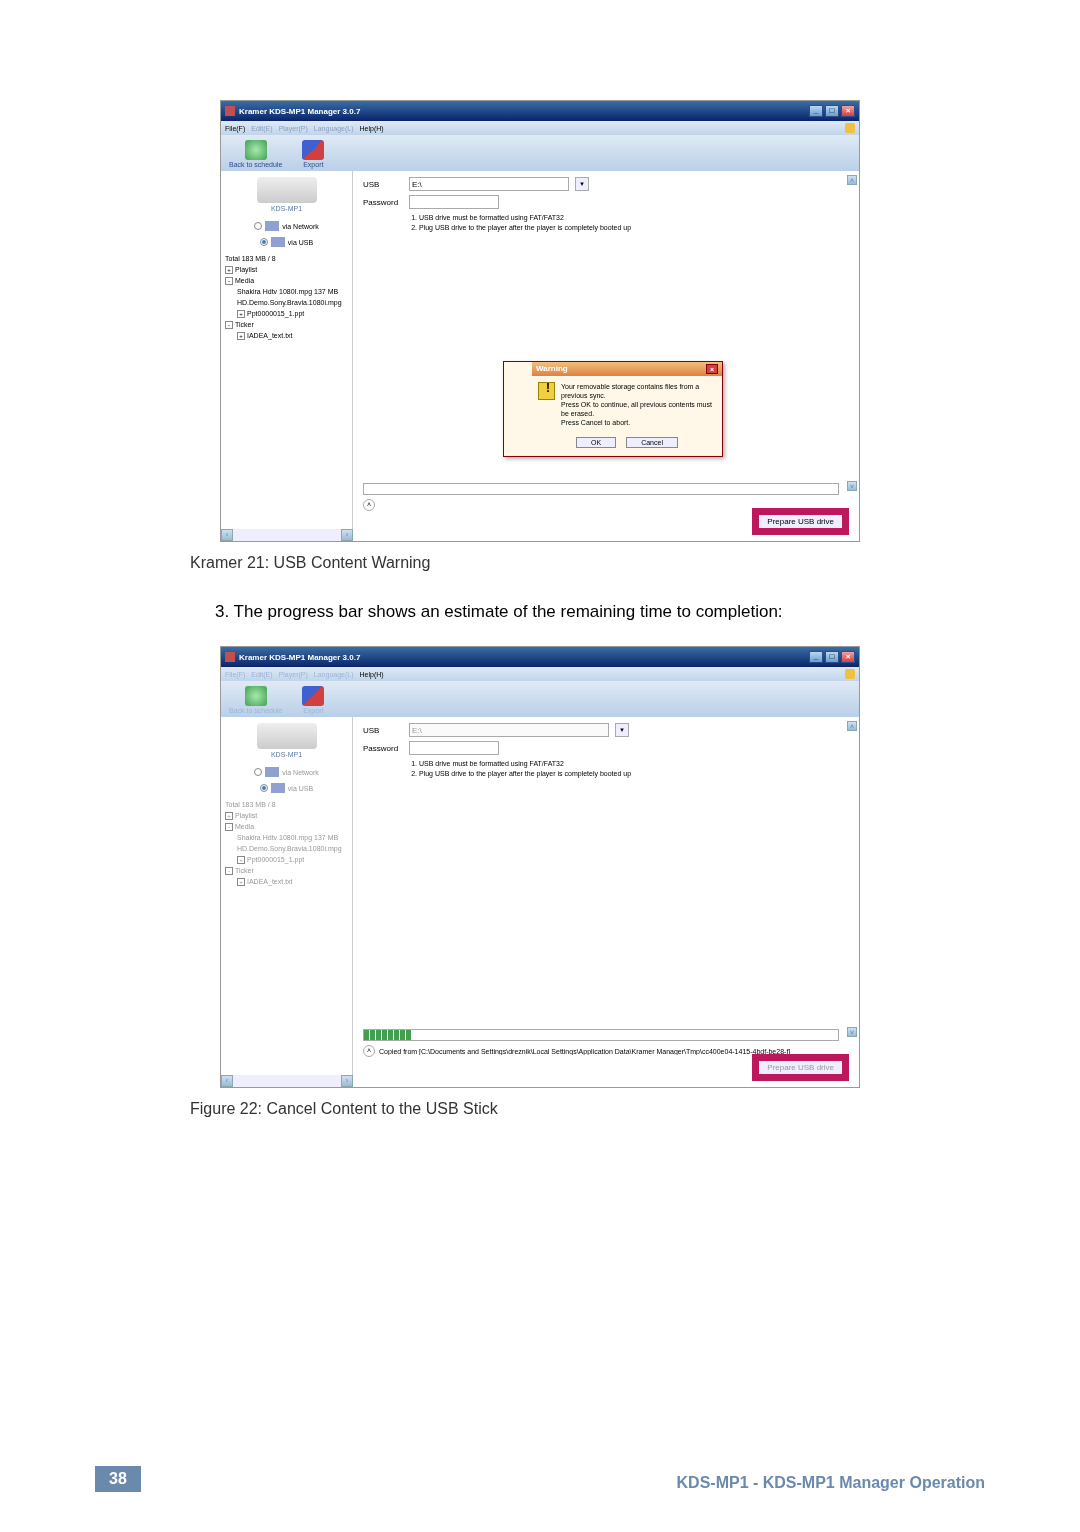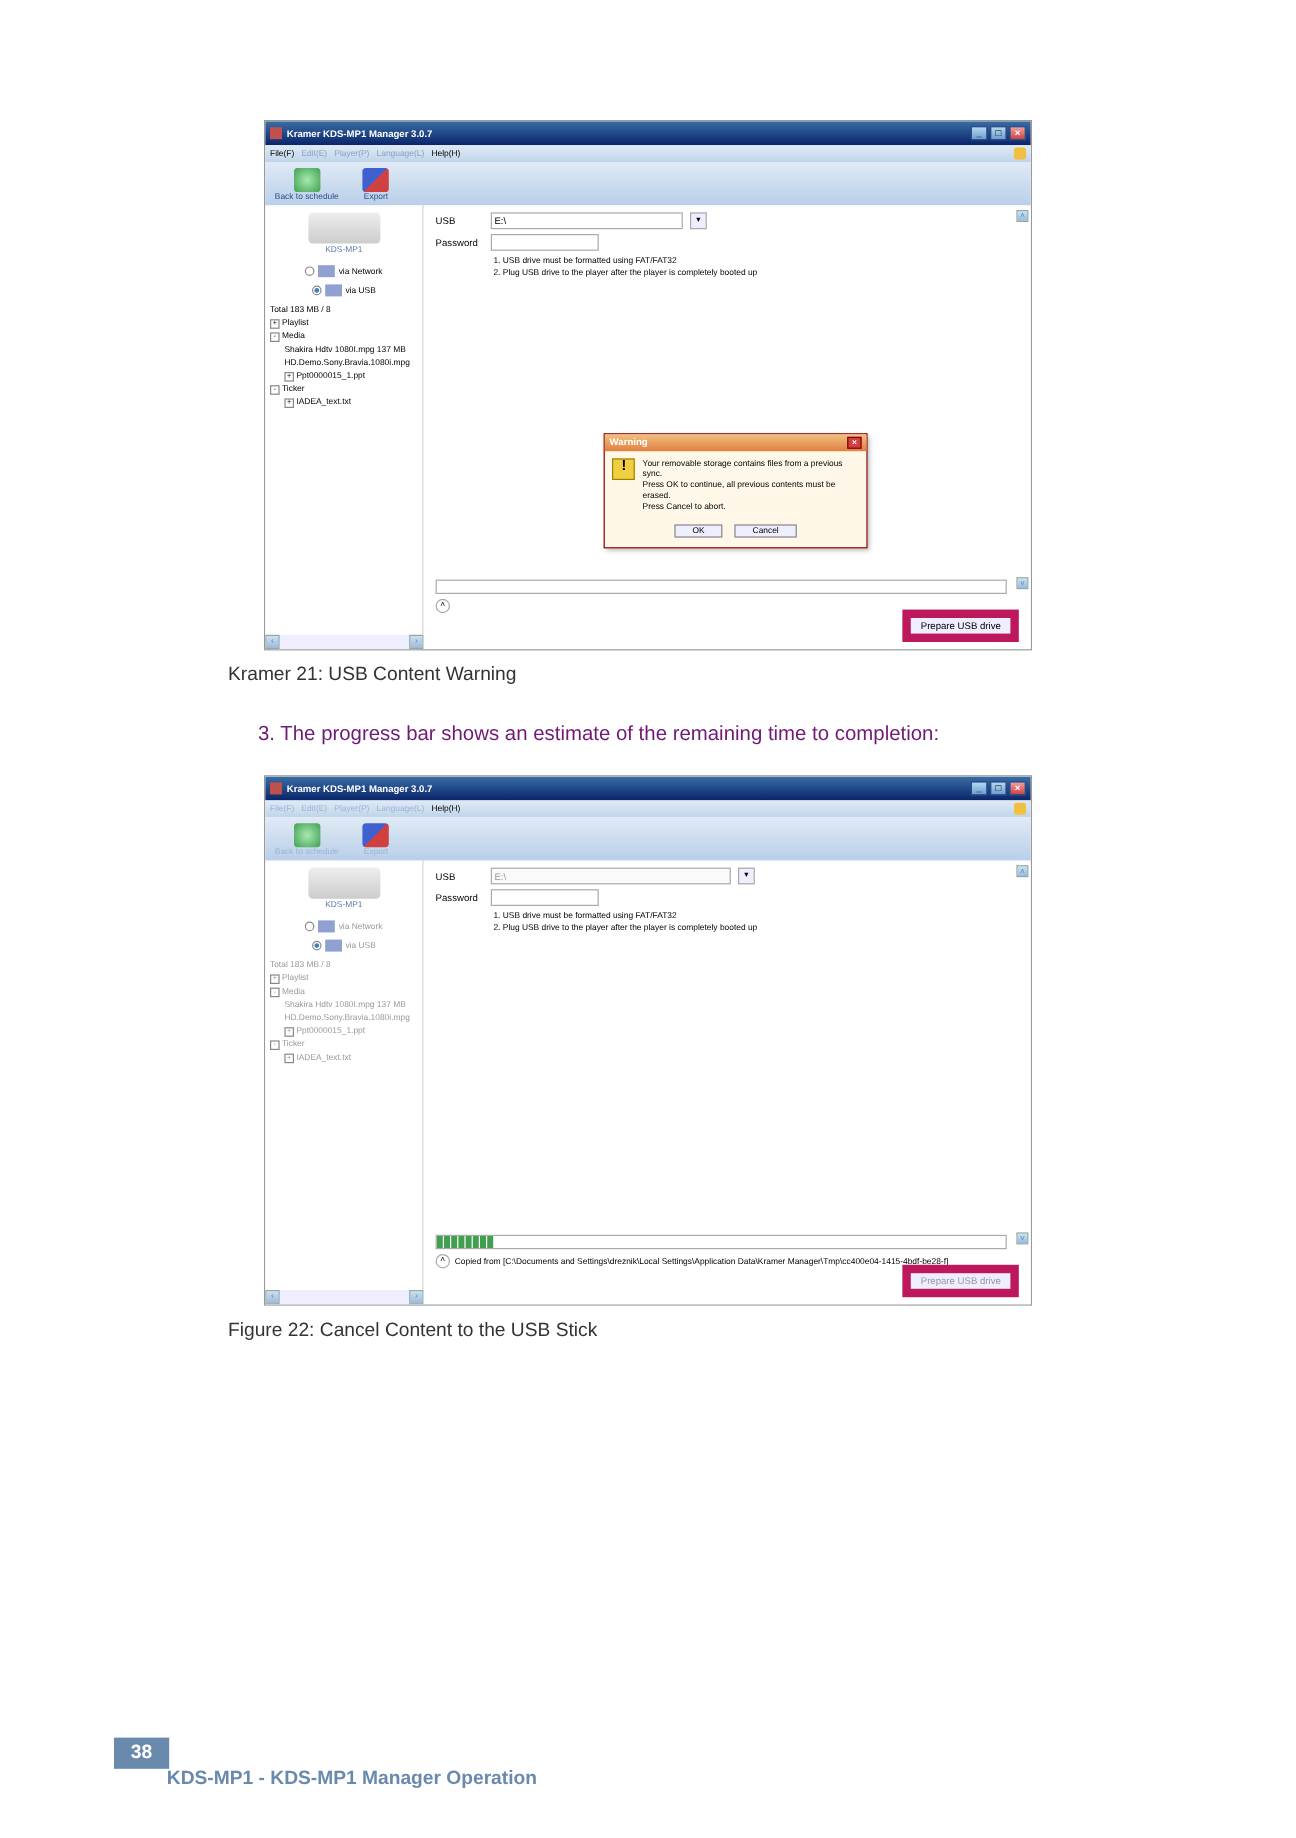"Warning" .warning-dialog { padding-left: none -> 28px }
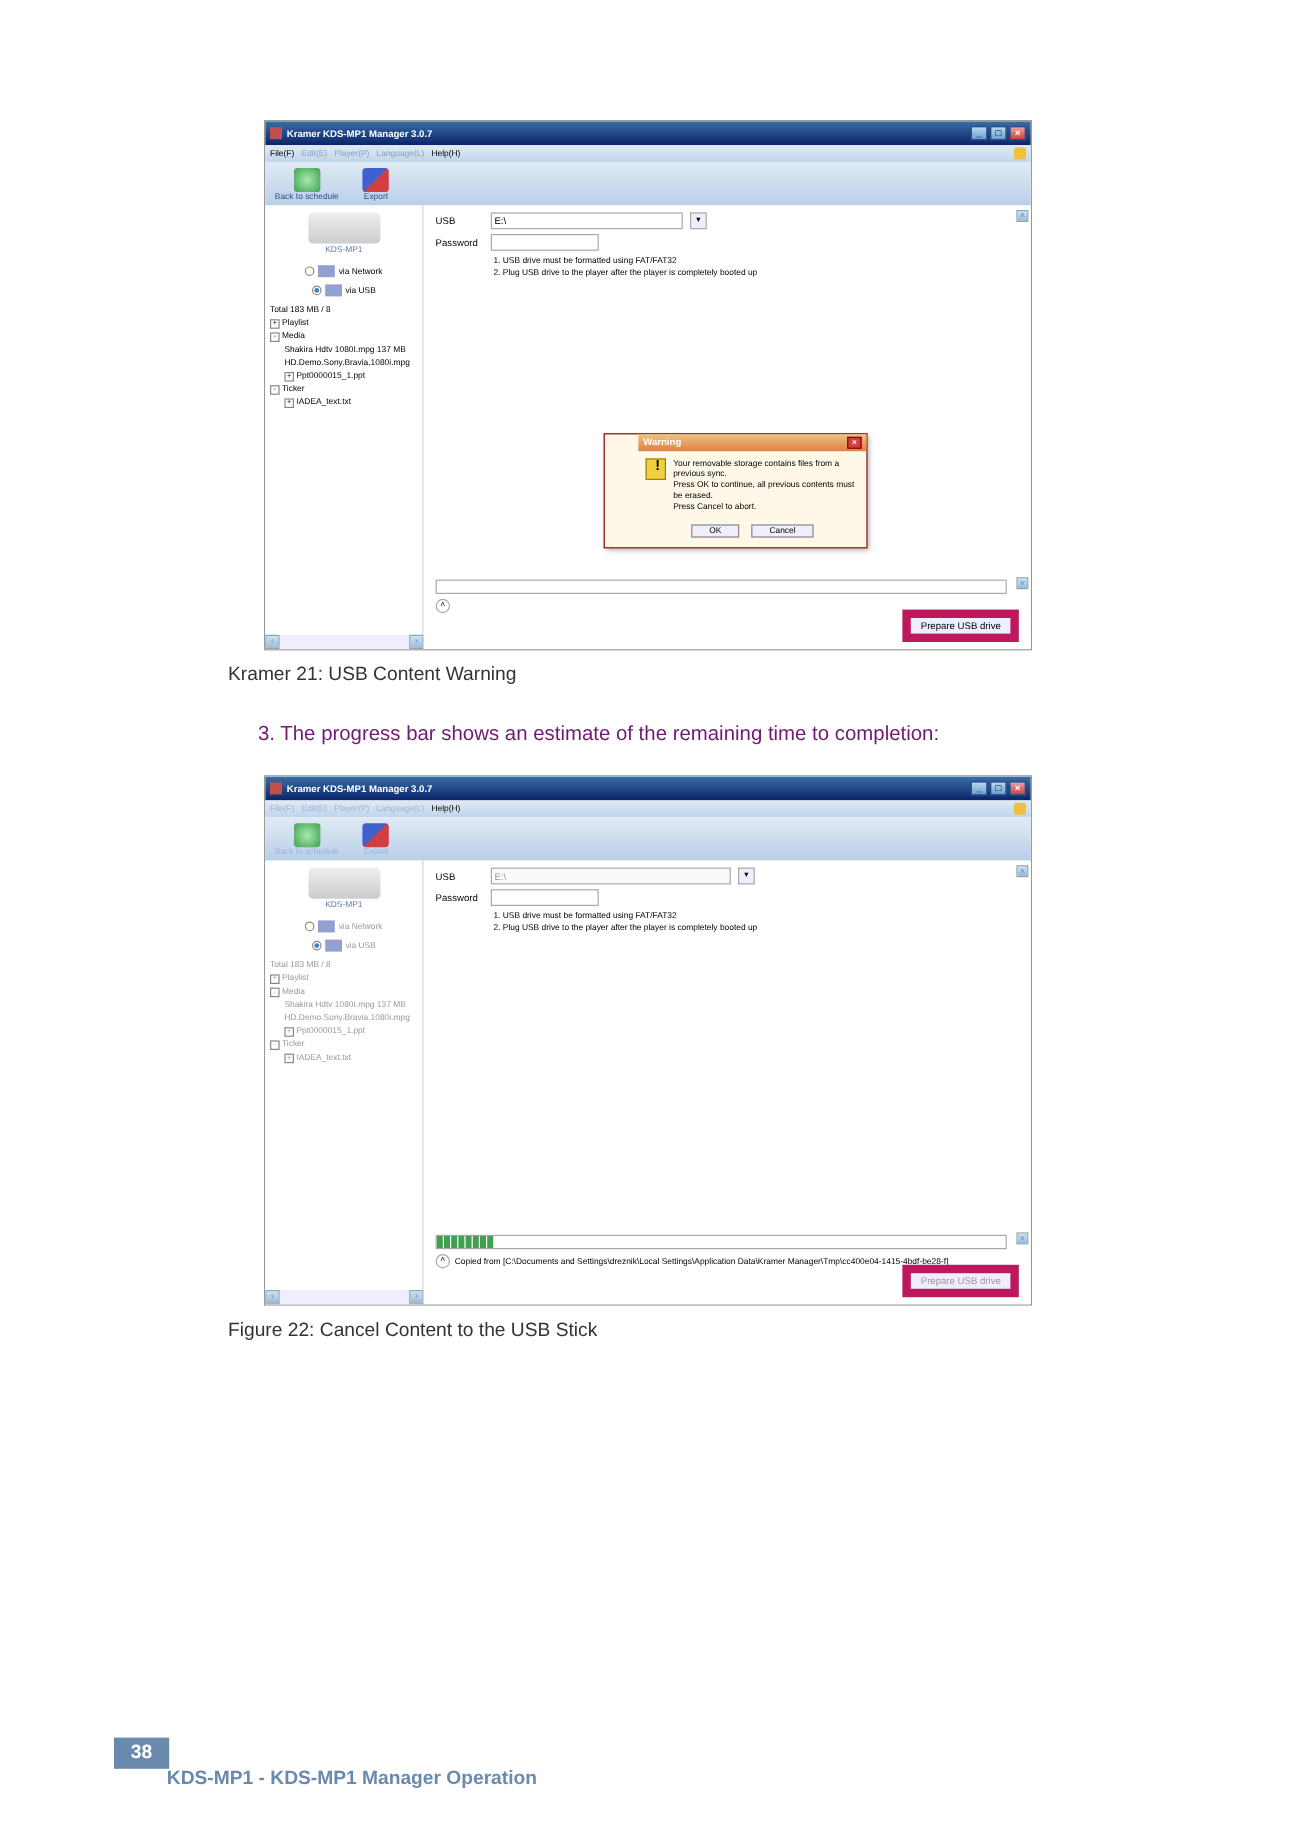"3. The progress bar shows" .step-text { color: #701a75 -> #000000 }
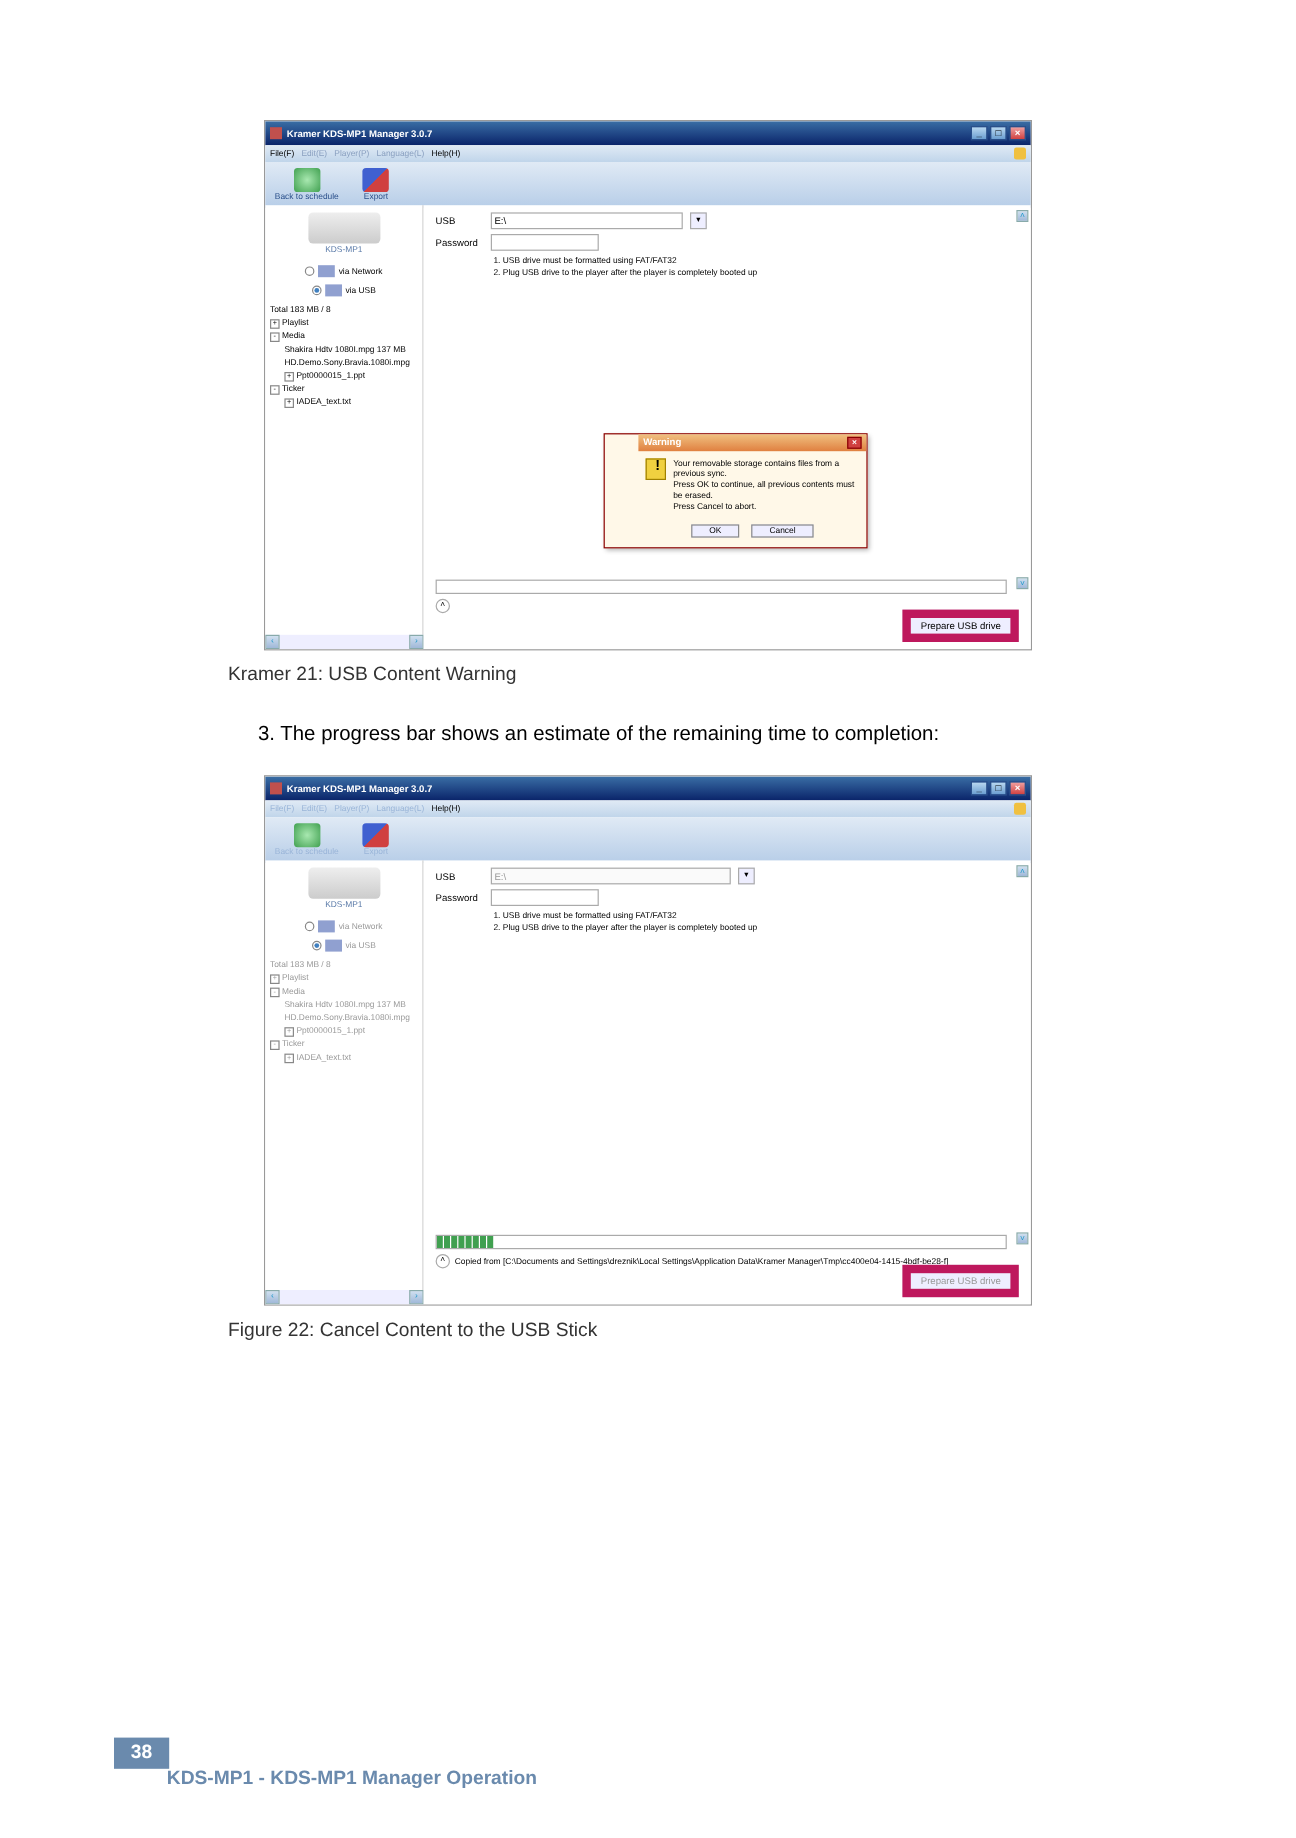"38" .footer { align-items: flex-start -> flex-end; flex-direction: column -> none }
